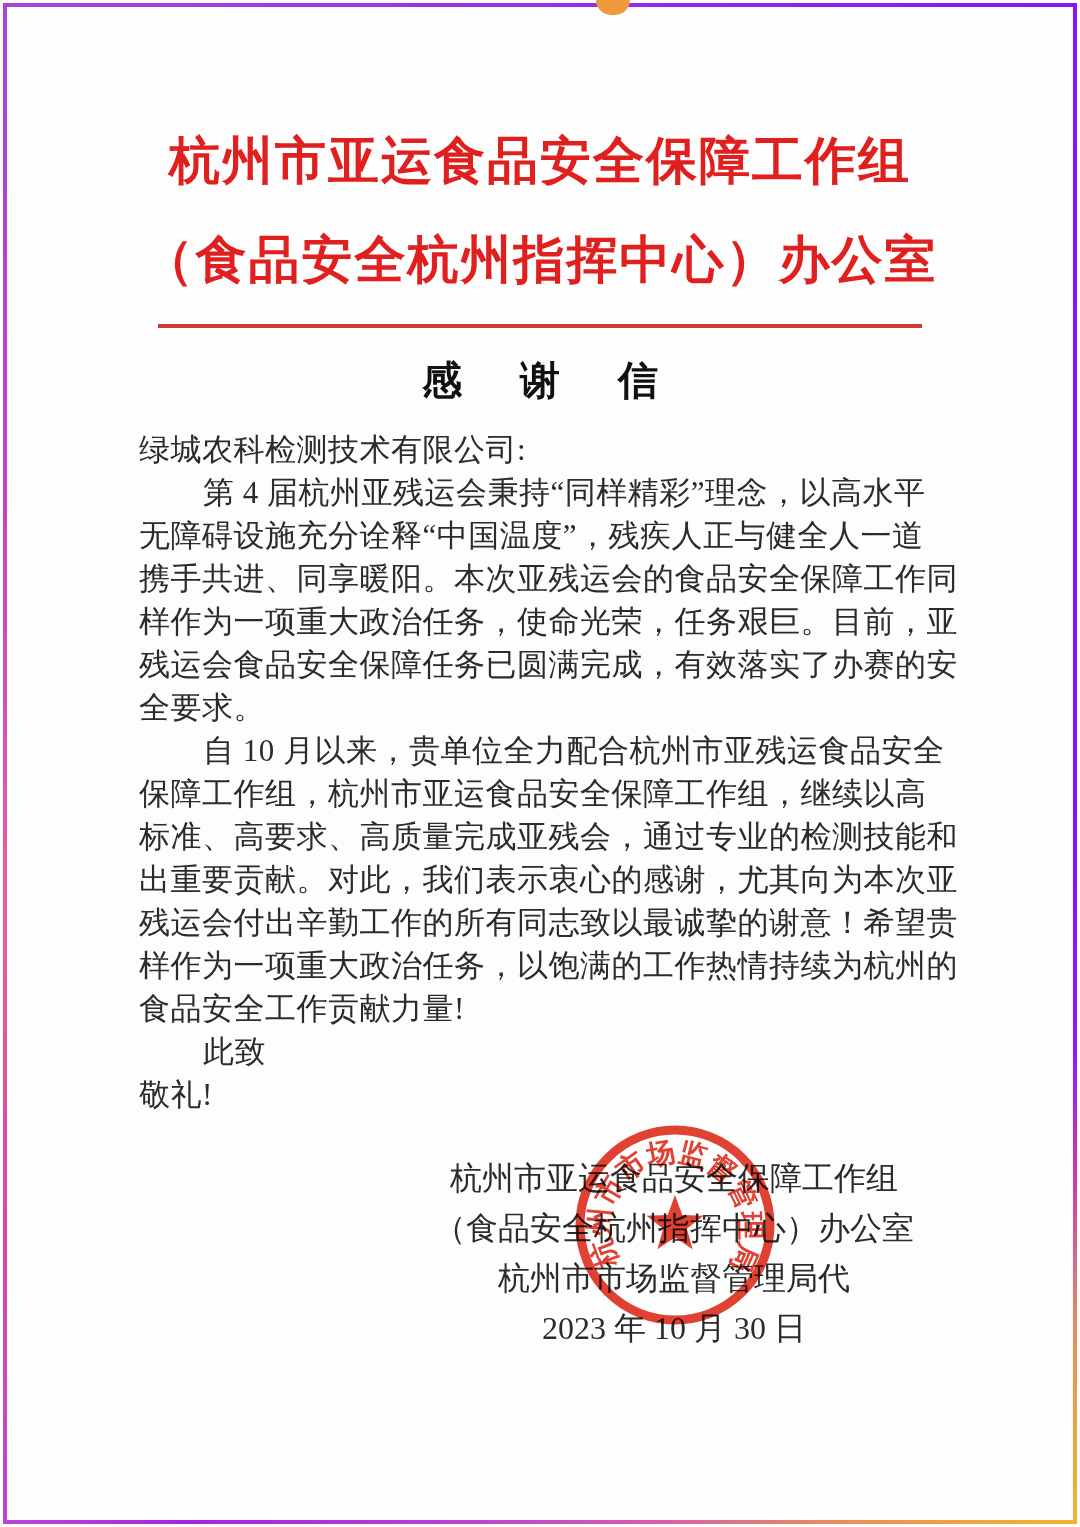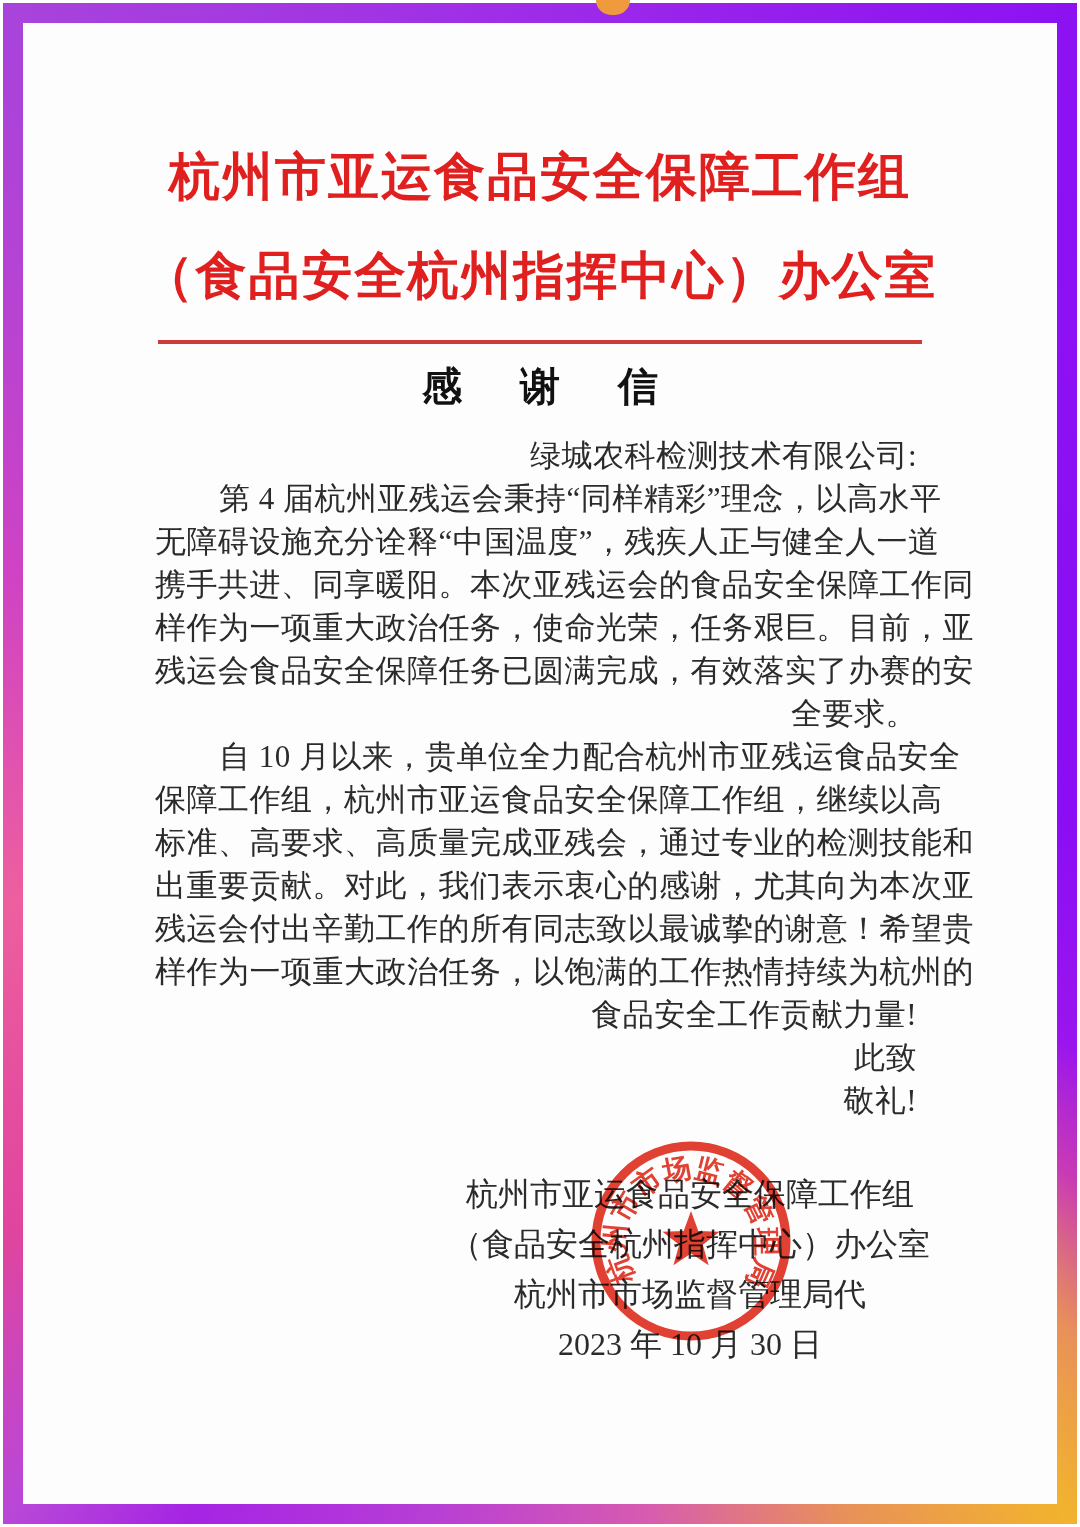"杭州市亚运食品安全保障工作组" .frame { padding: 20px -> 4px }
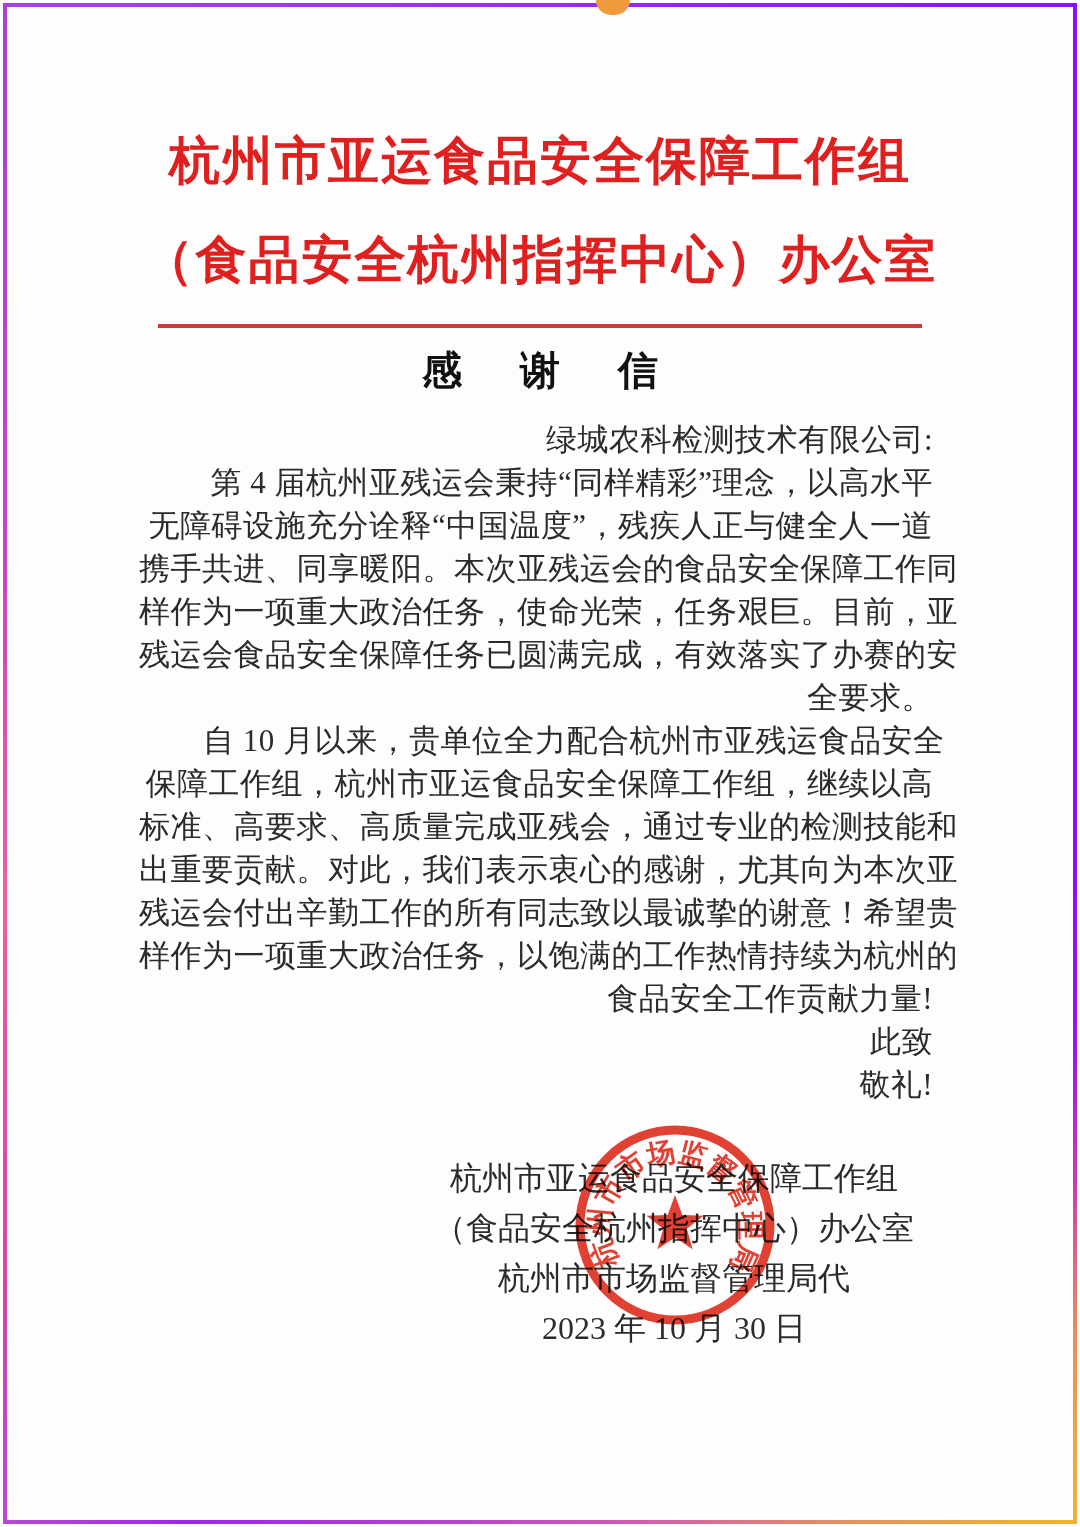"感 谢 信" .title { margin-top: 15px -> 25px }
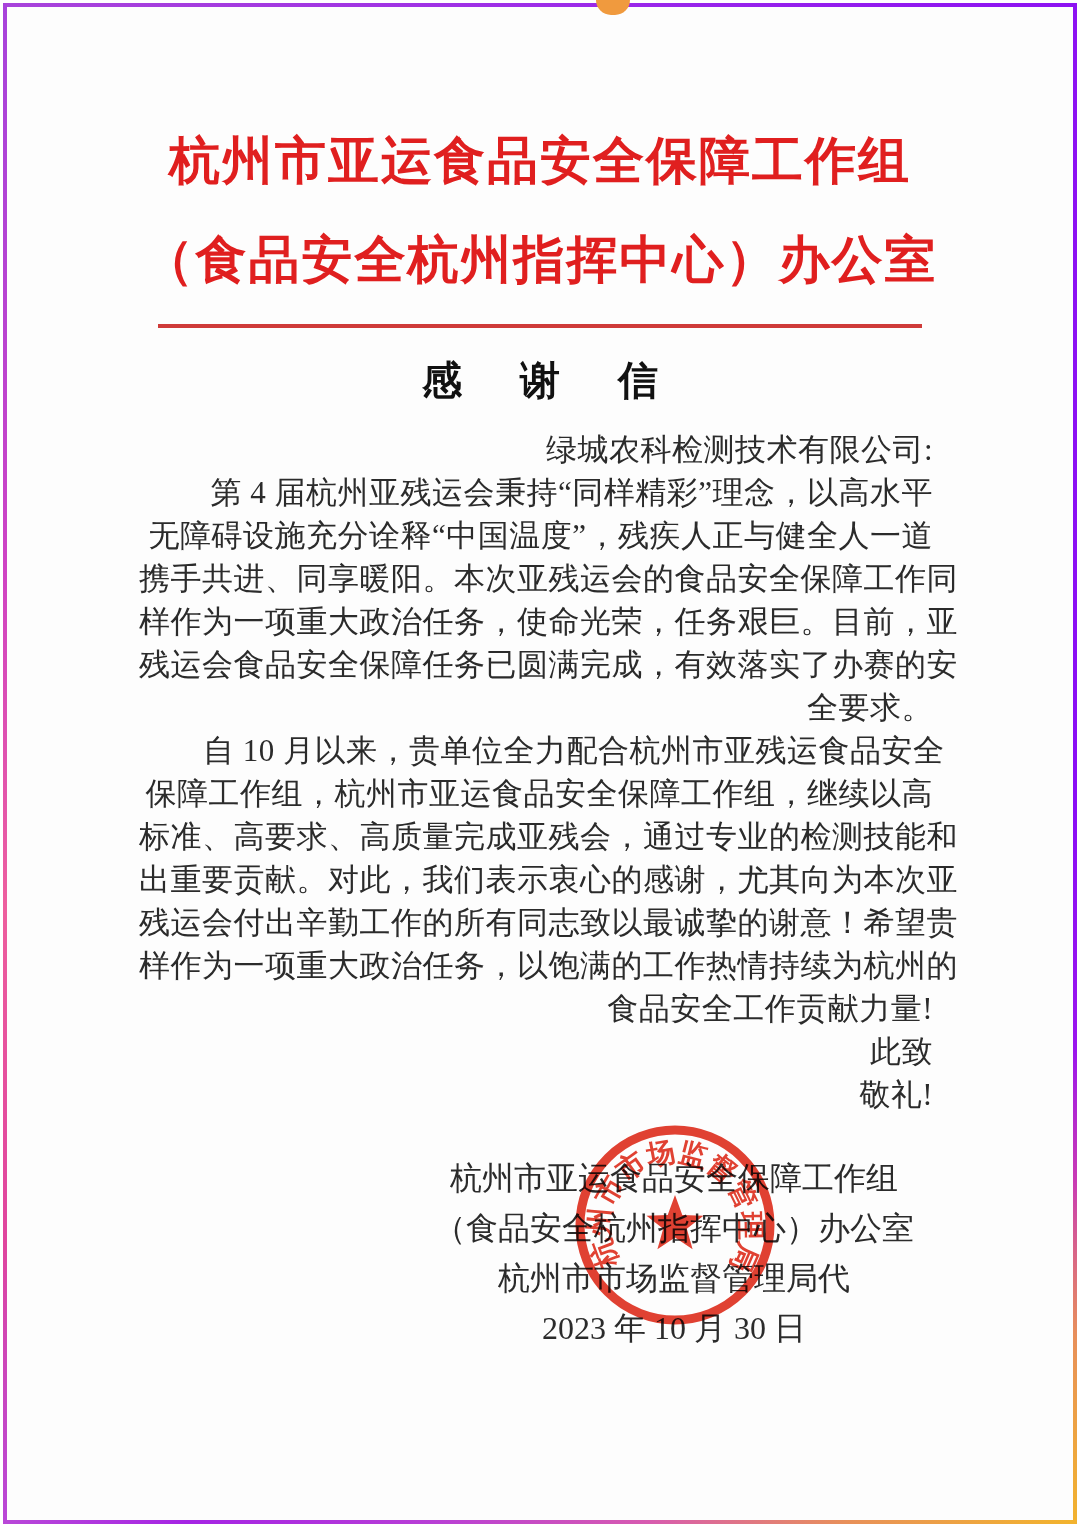"绿城农科检测技术有限公司:" .body-text { text-align: right -> none }
